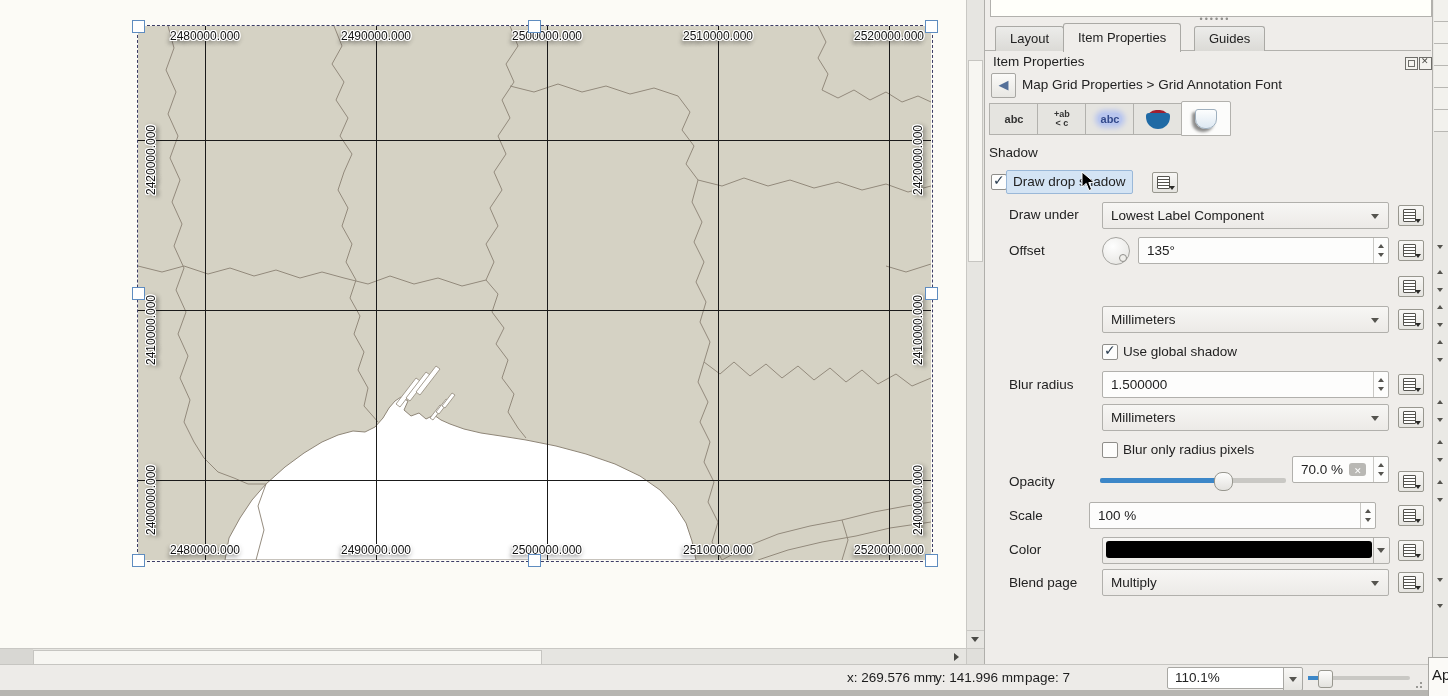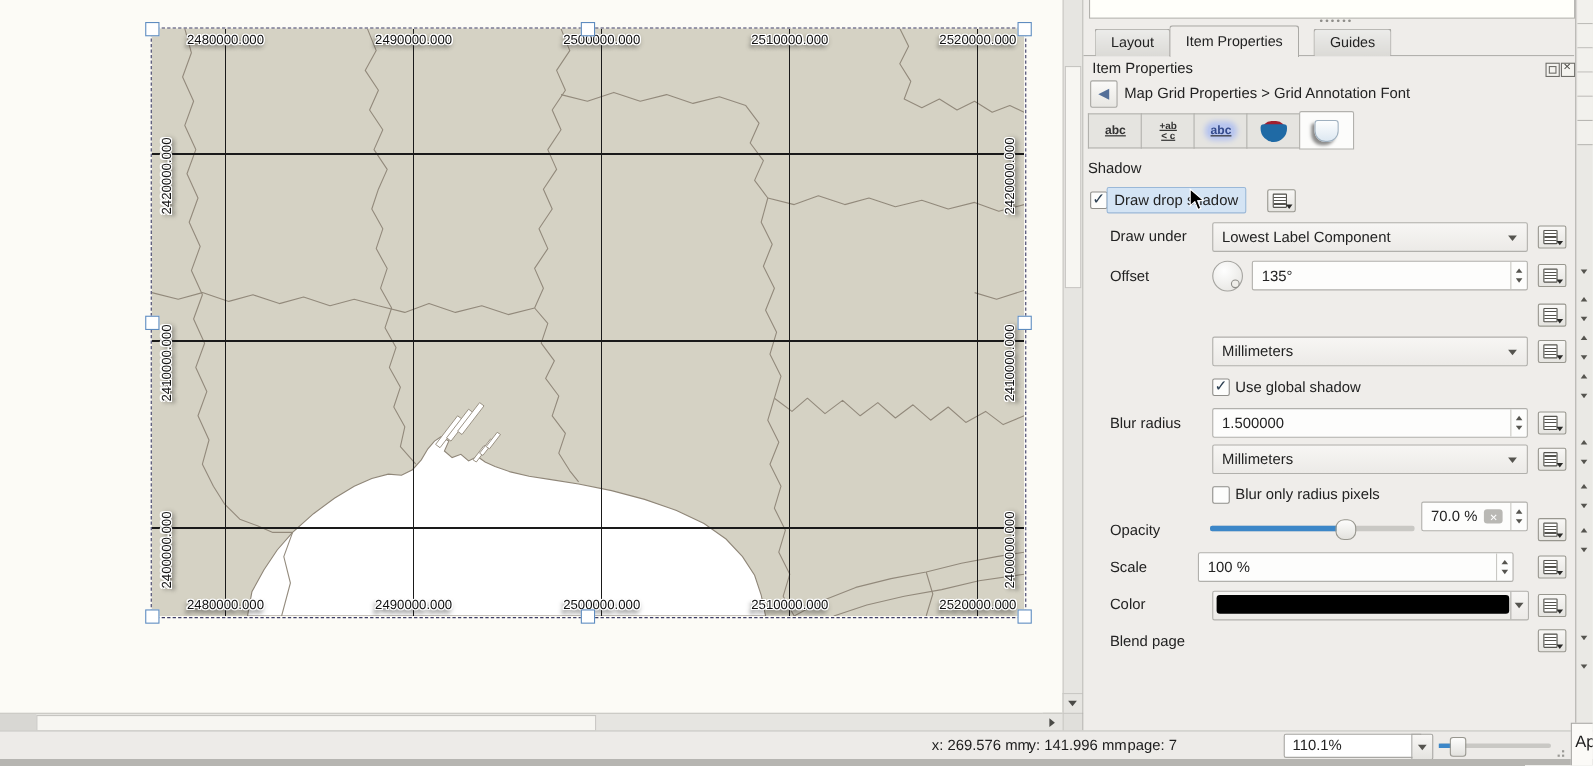"abc" .ftab { text-decoration: underline -> none }
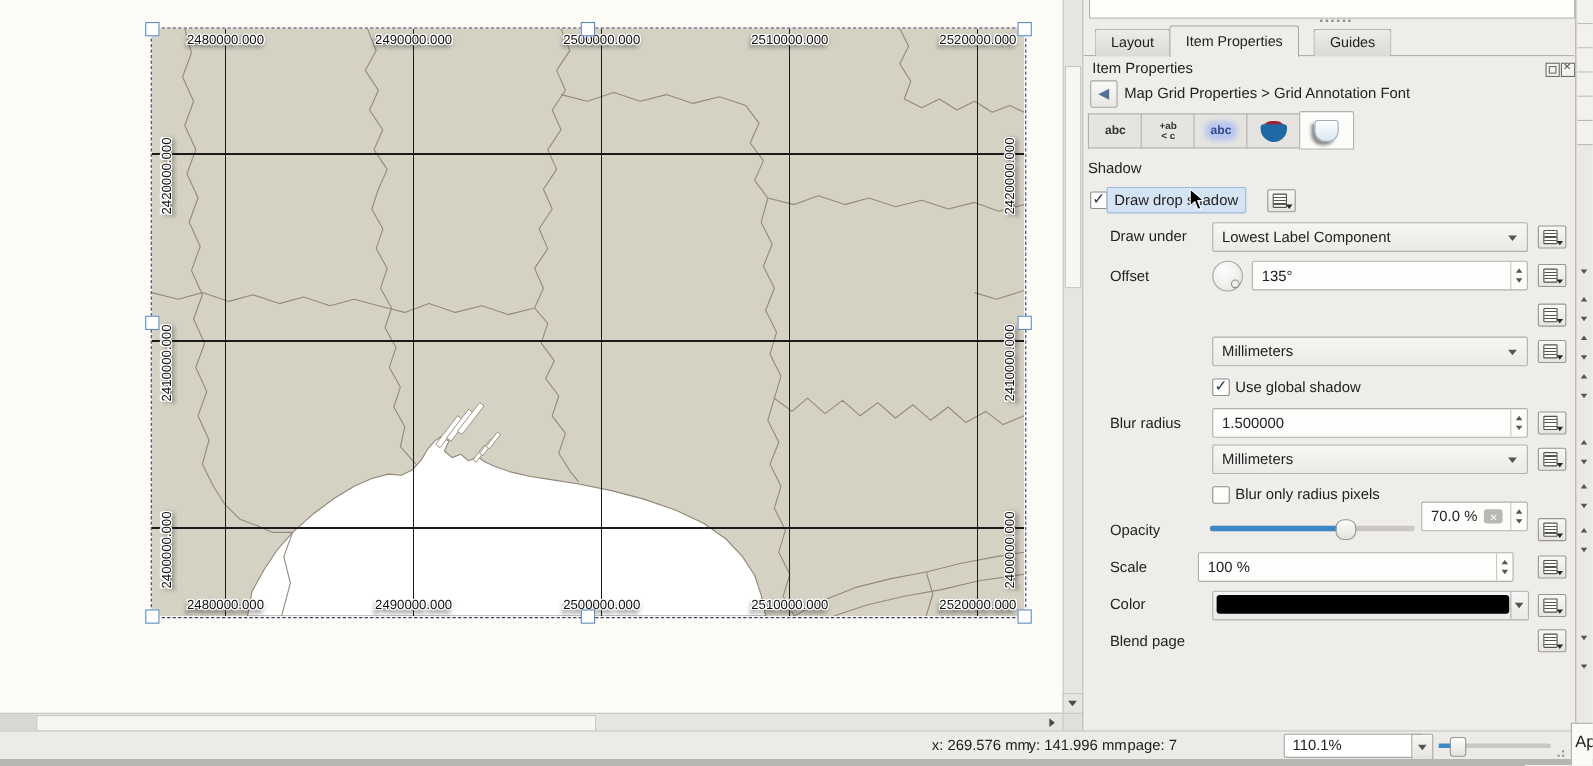"Multiply" div.combo { html: none -> <div>Multiply</div> }
